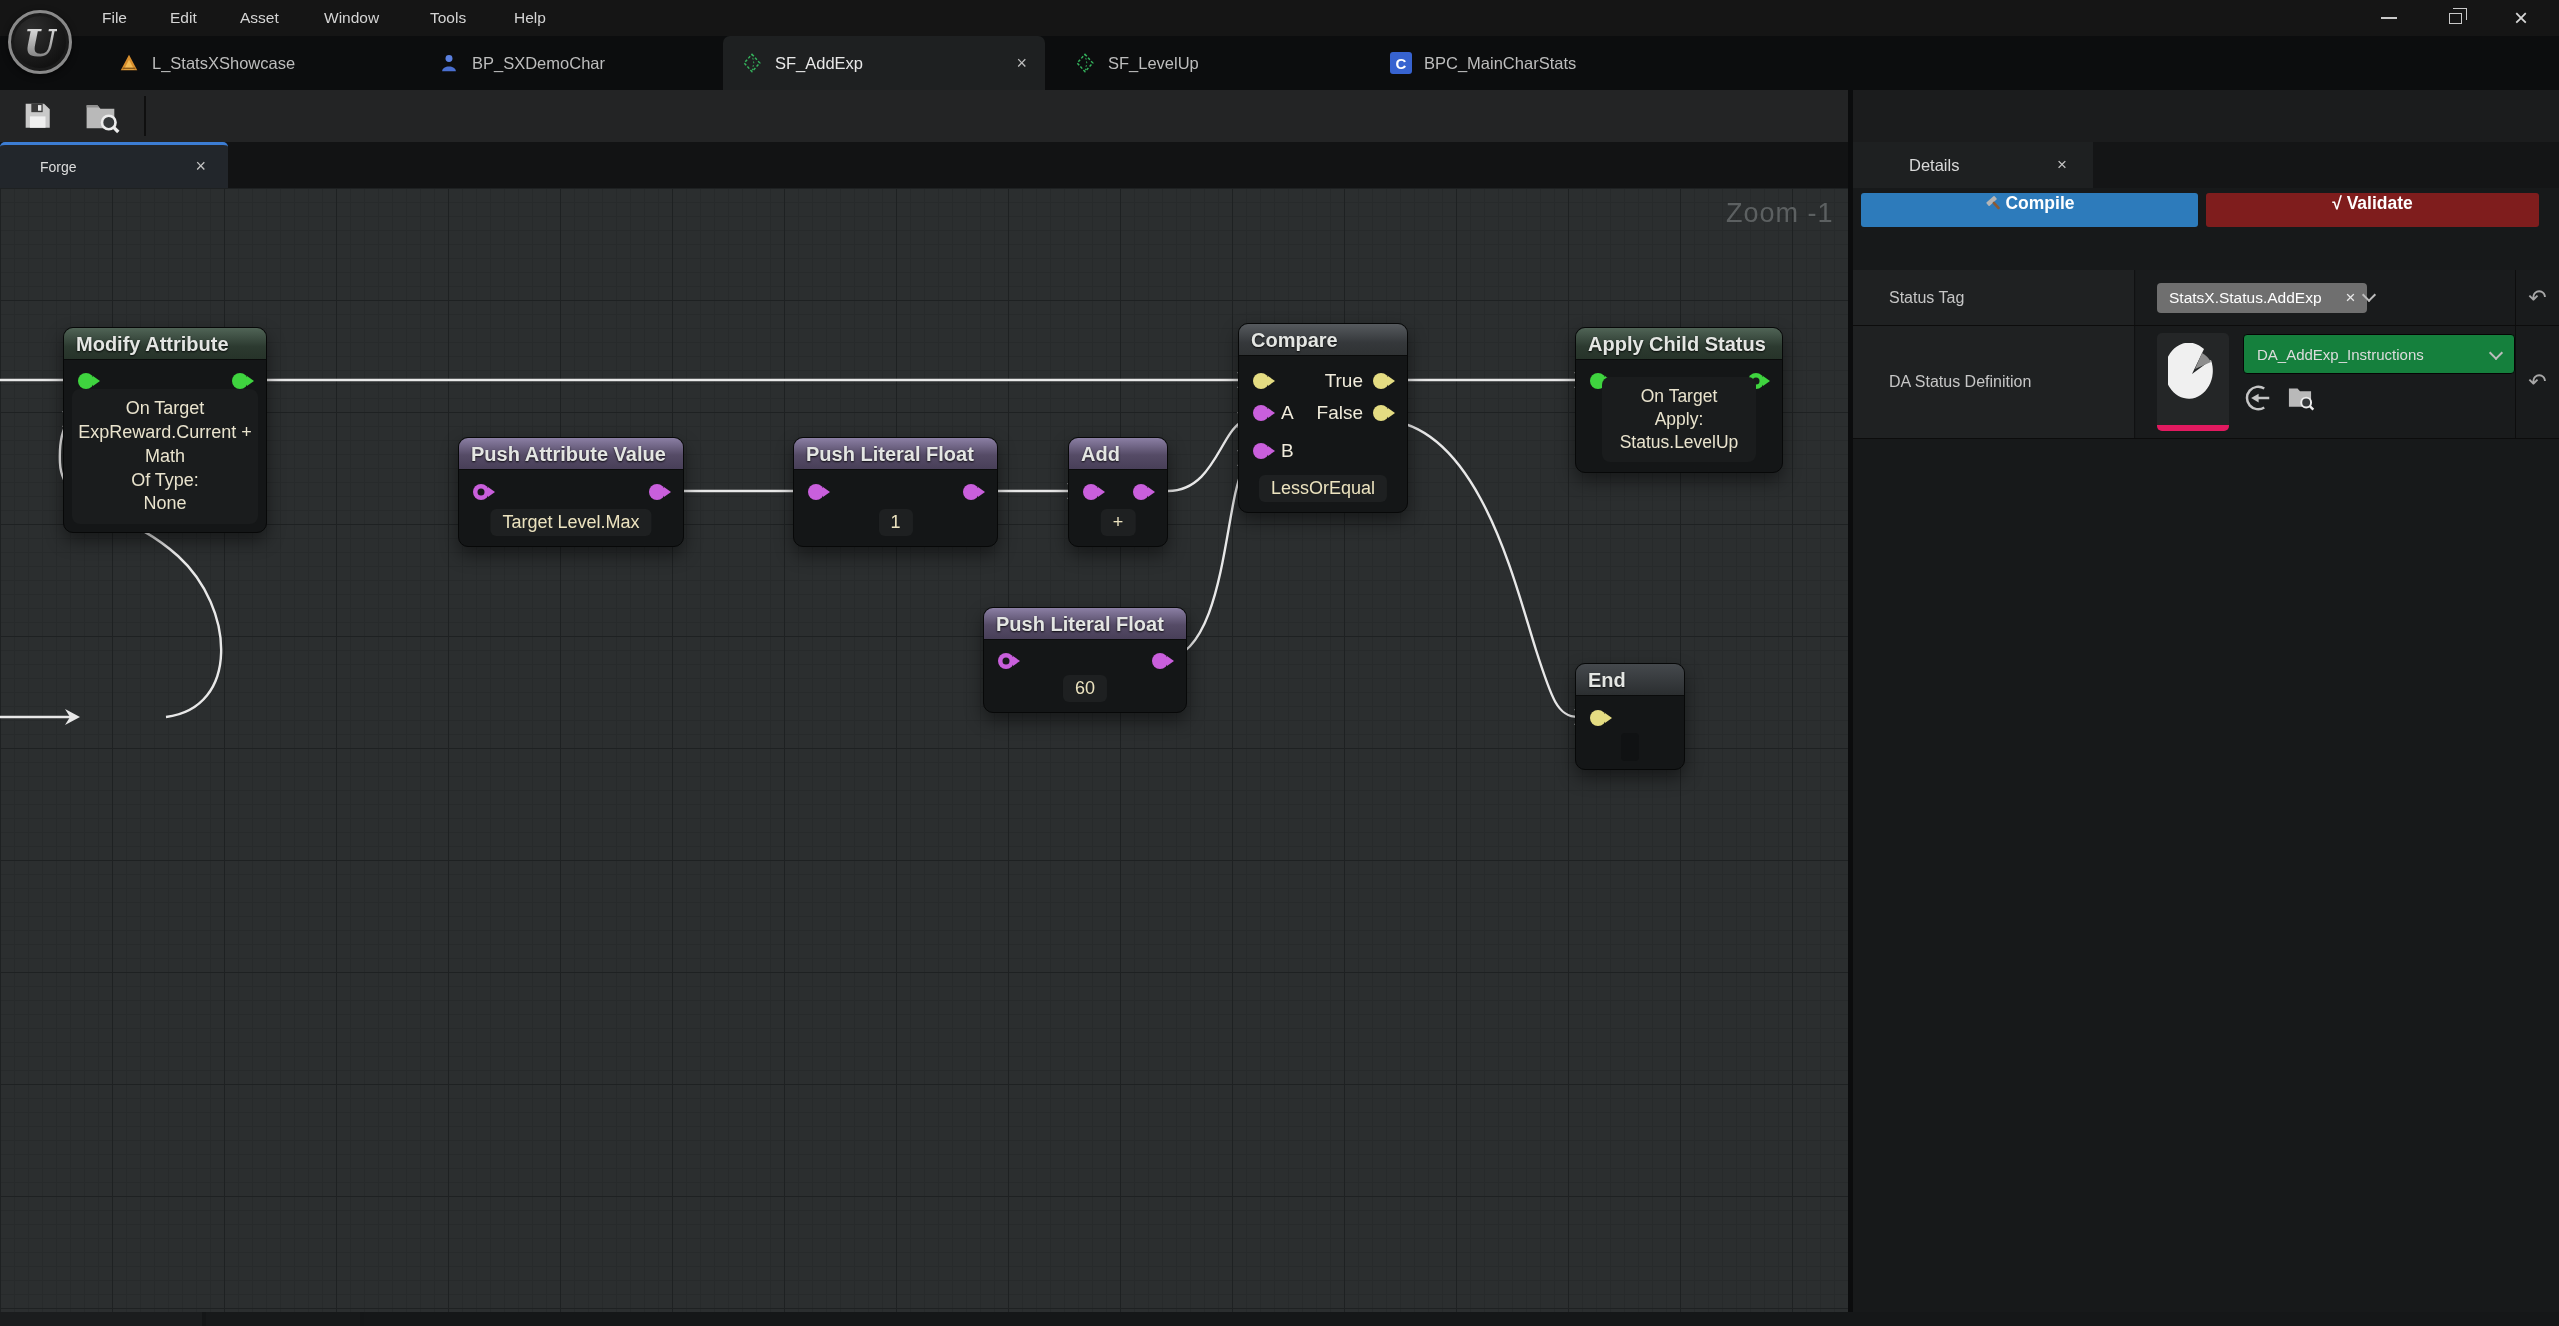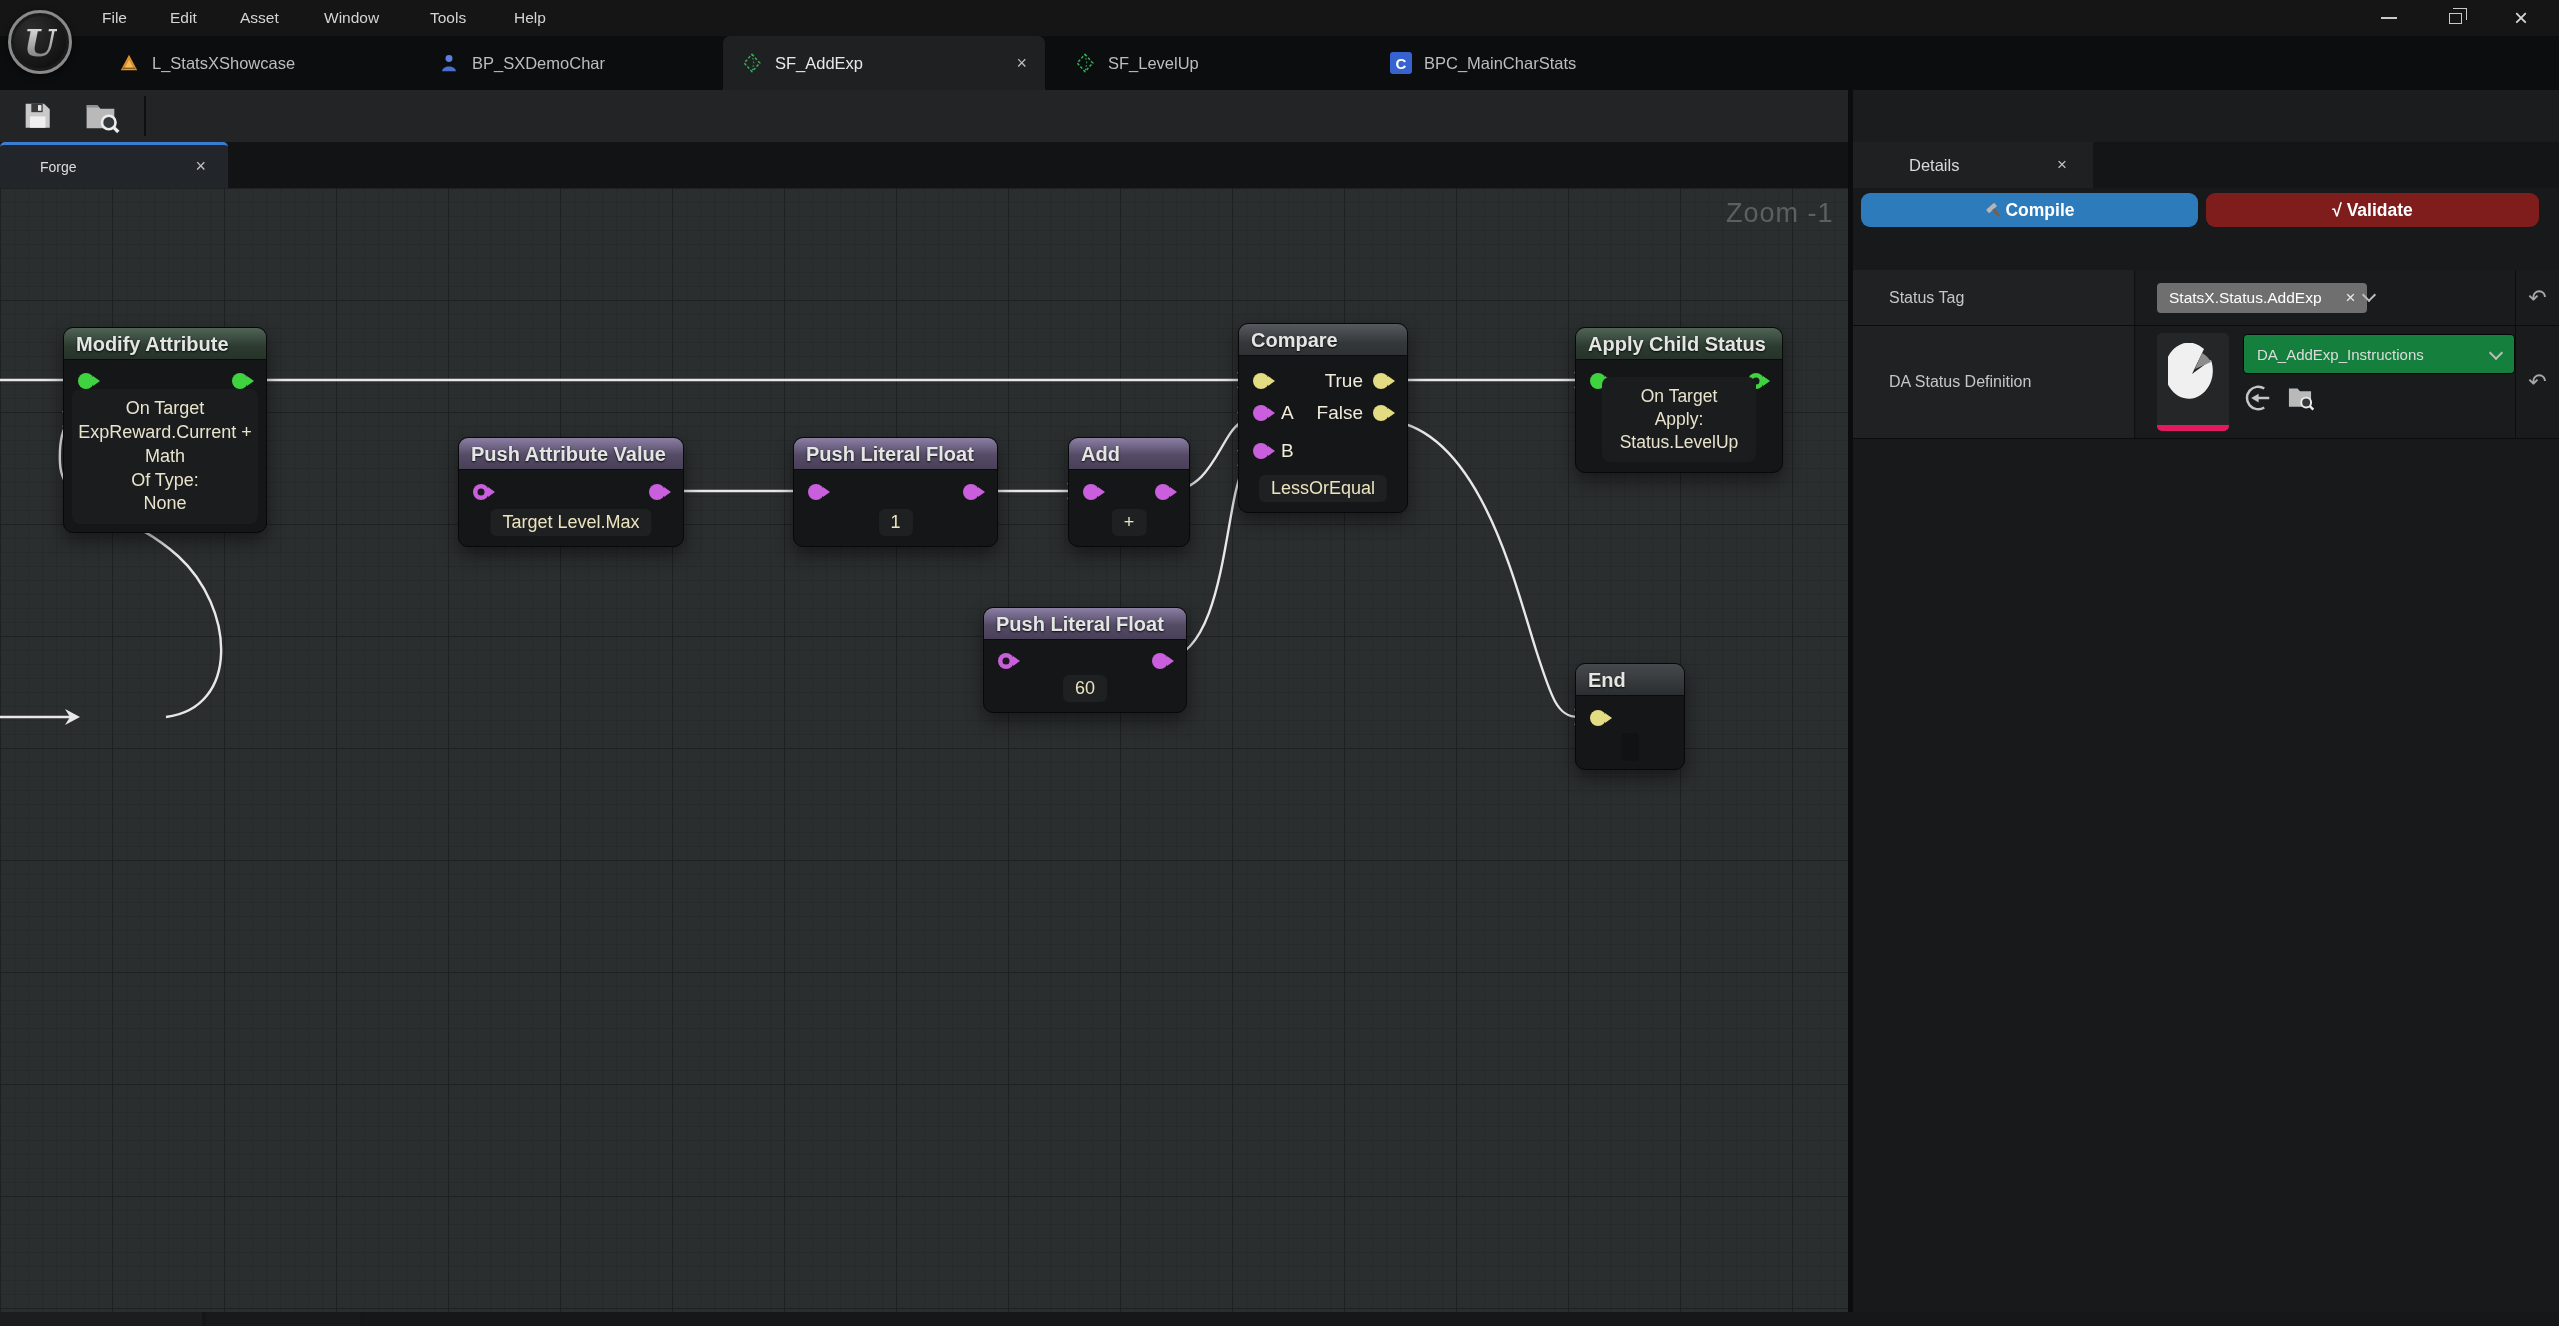"Compile" .btn { align-items: center -> none; border-radius: 9px -> 3px }
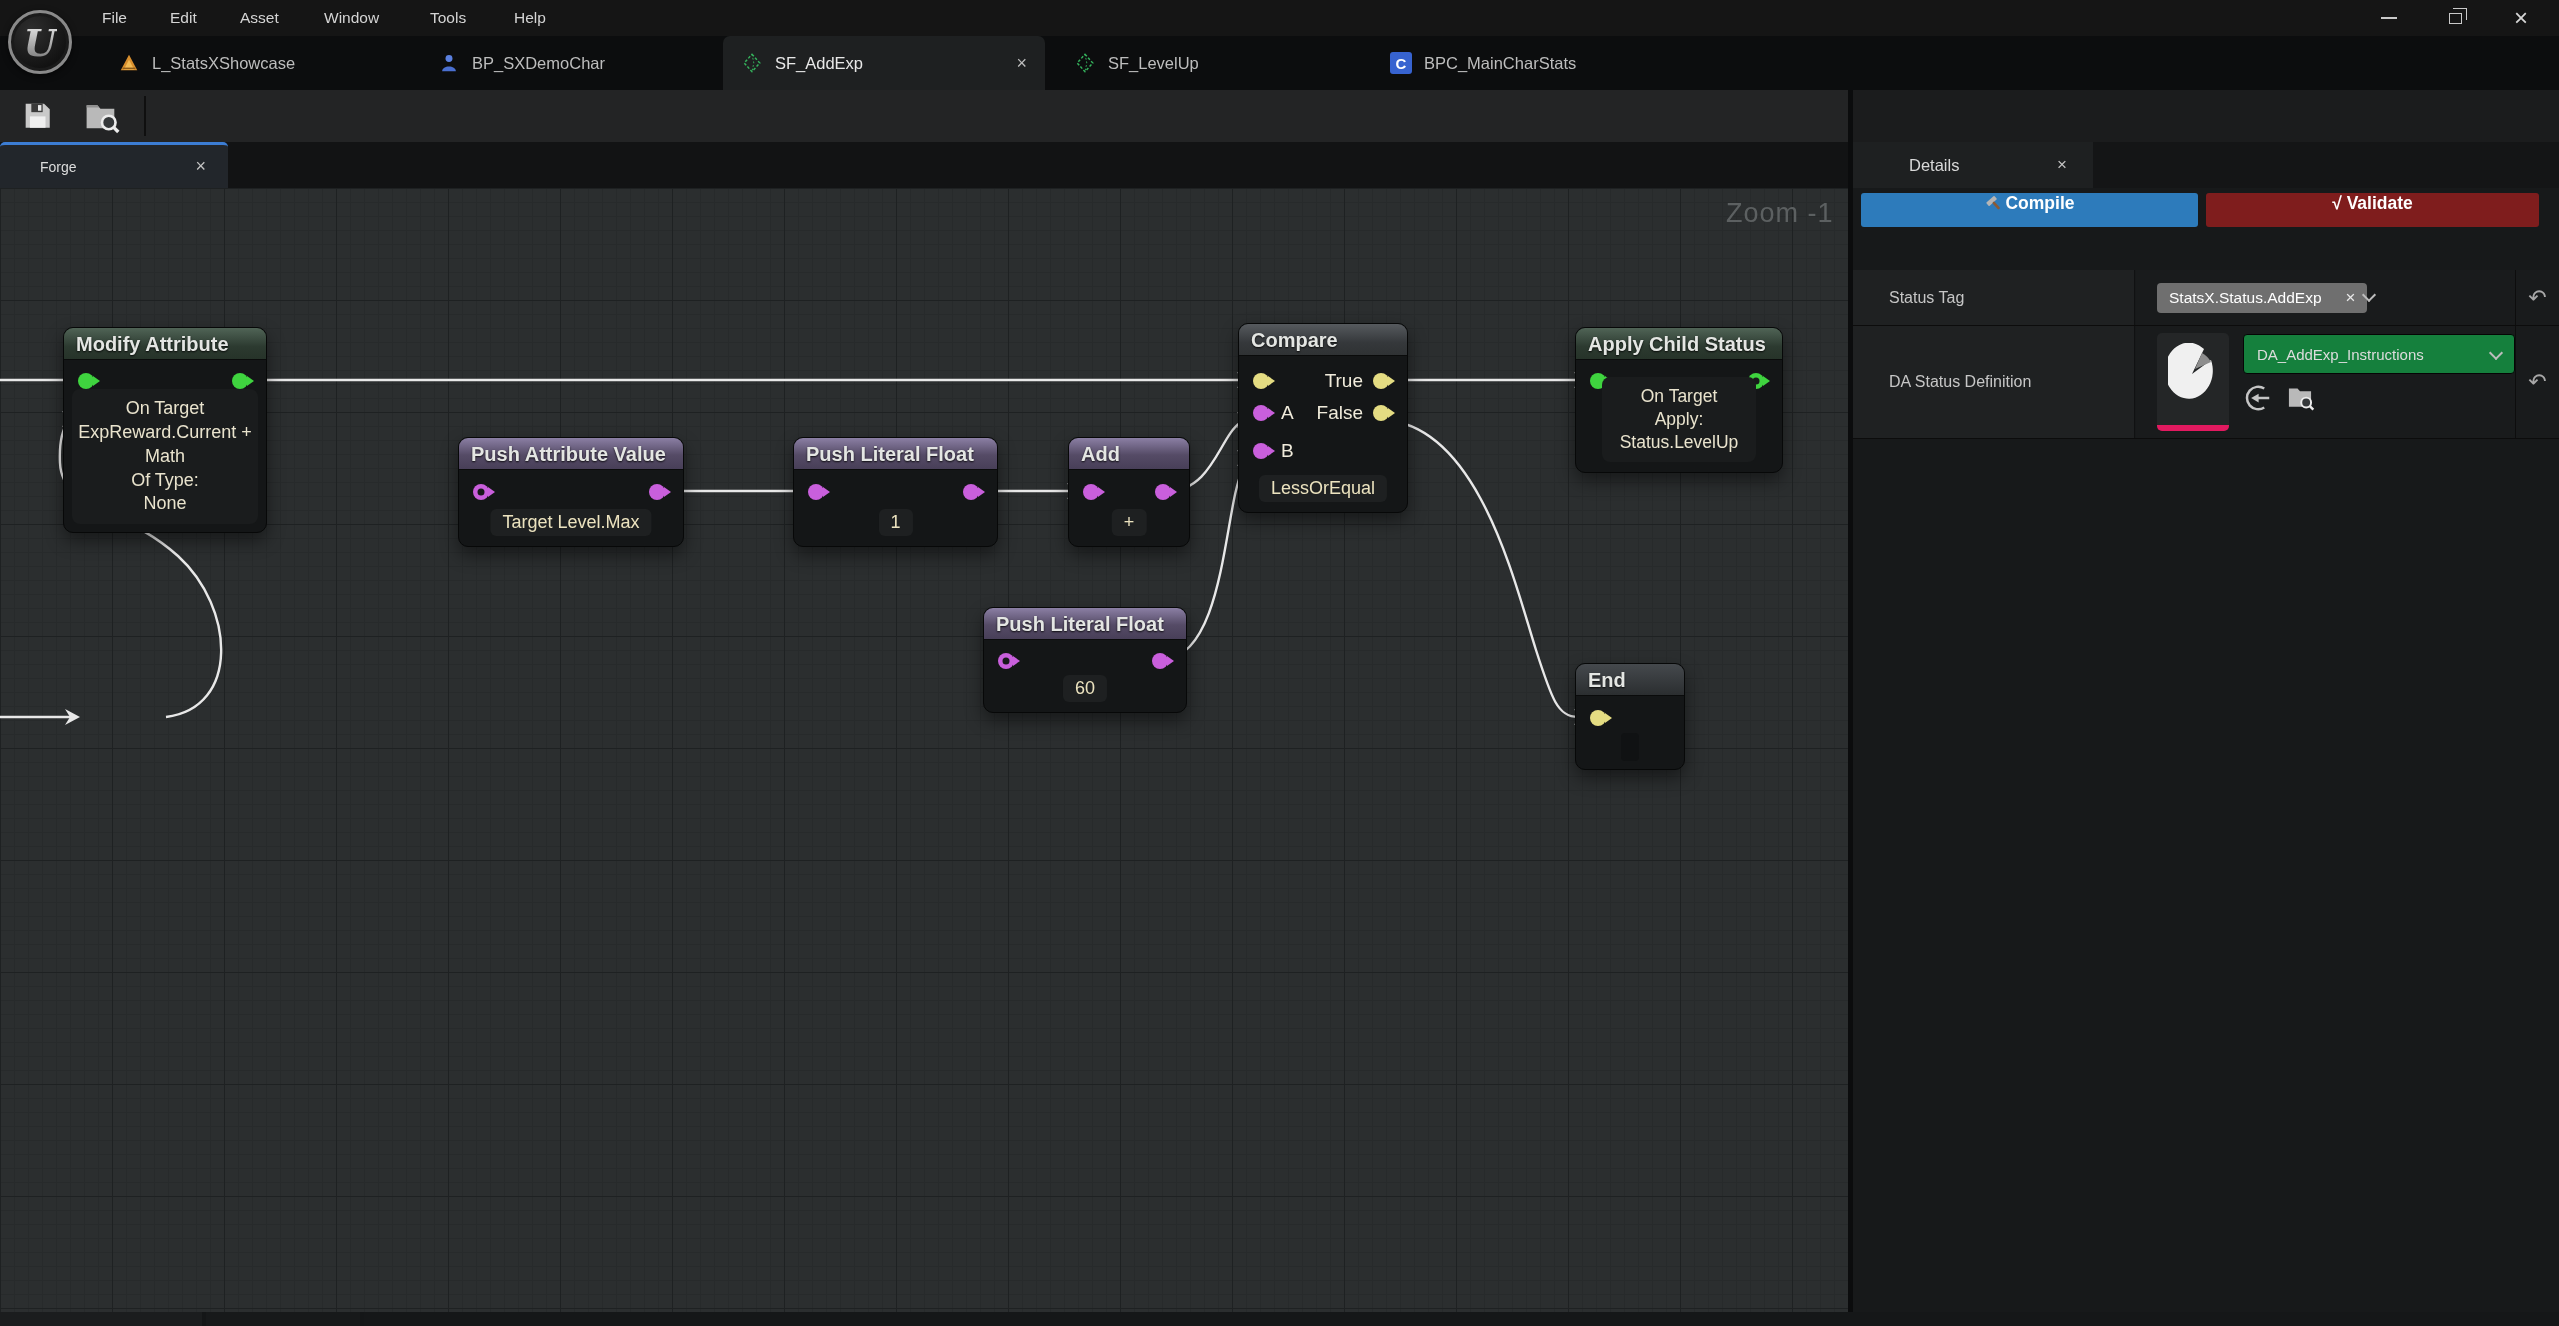"Add" div.node { width: 122px -> 100px }
